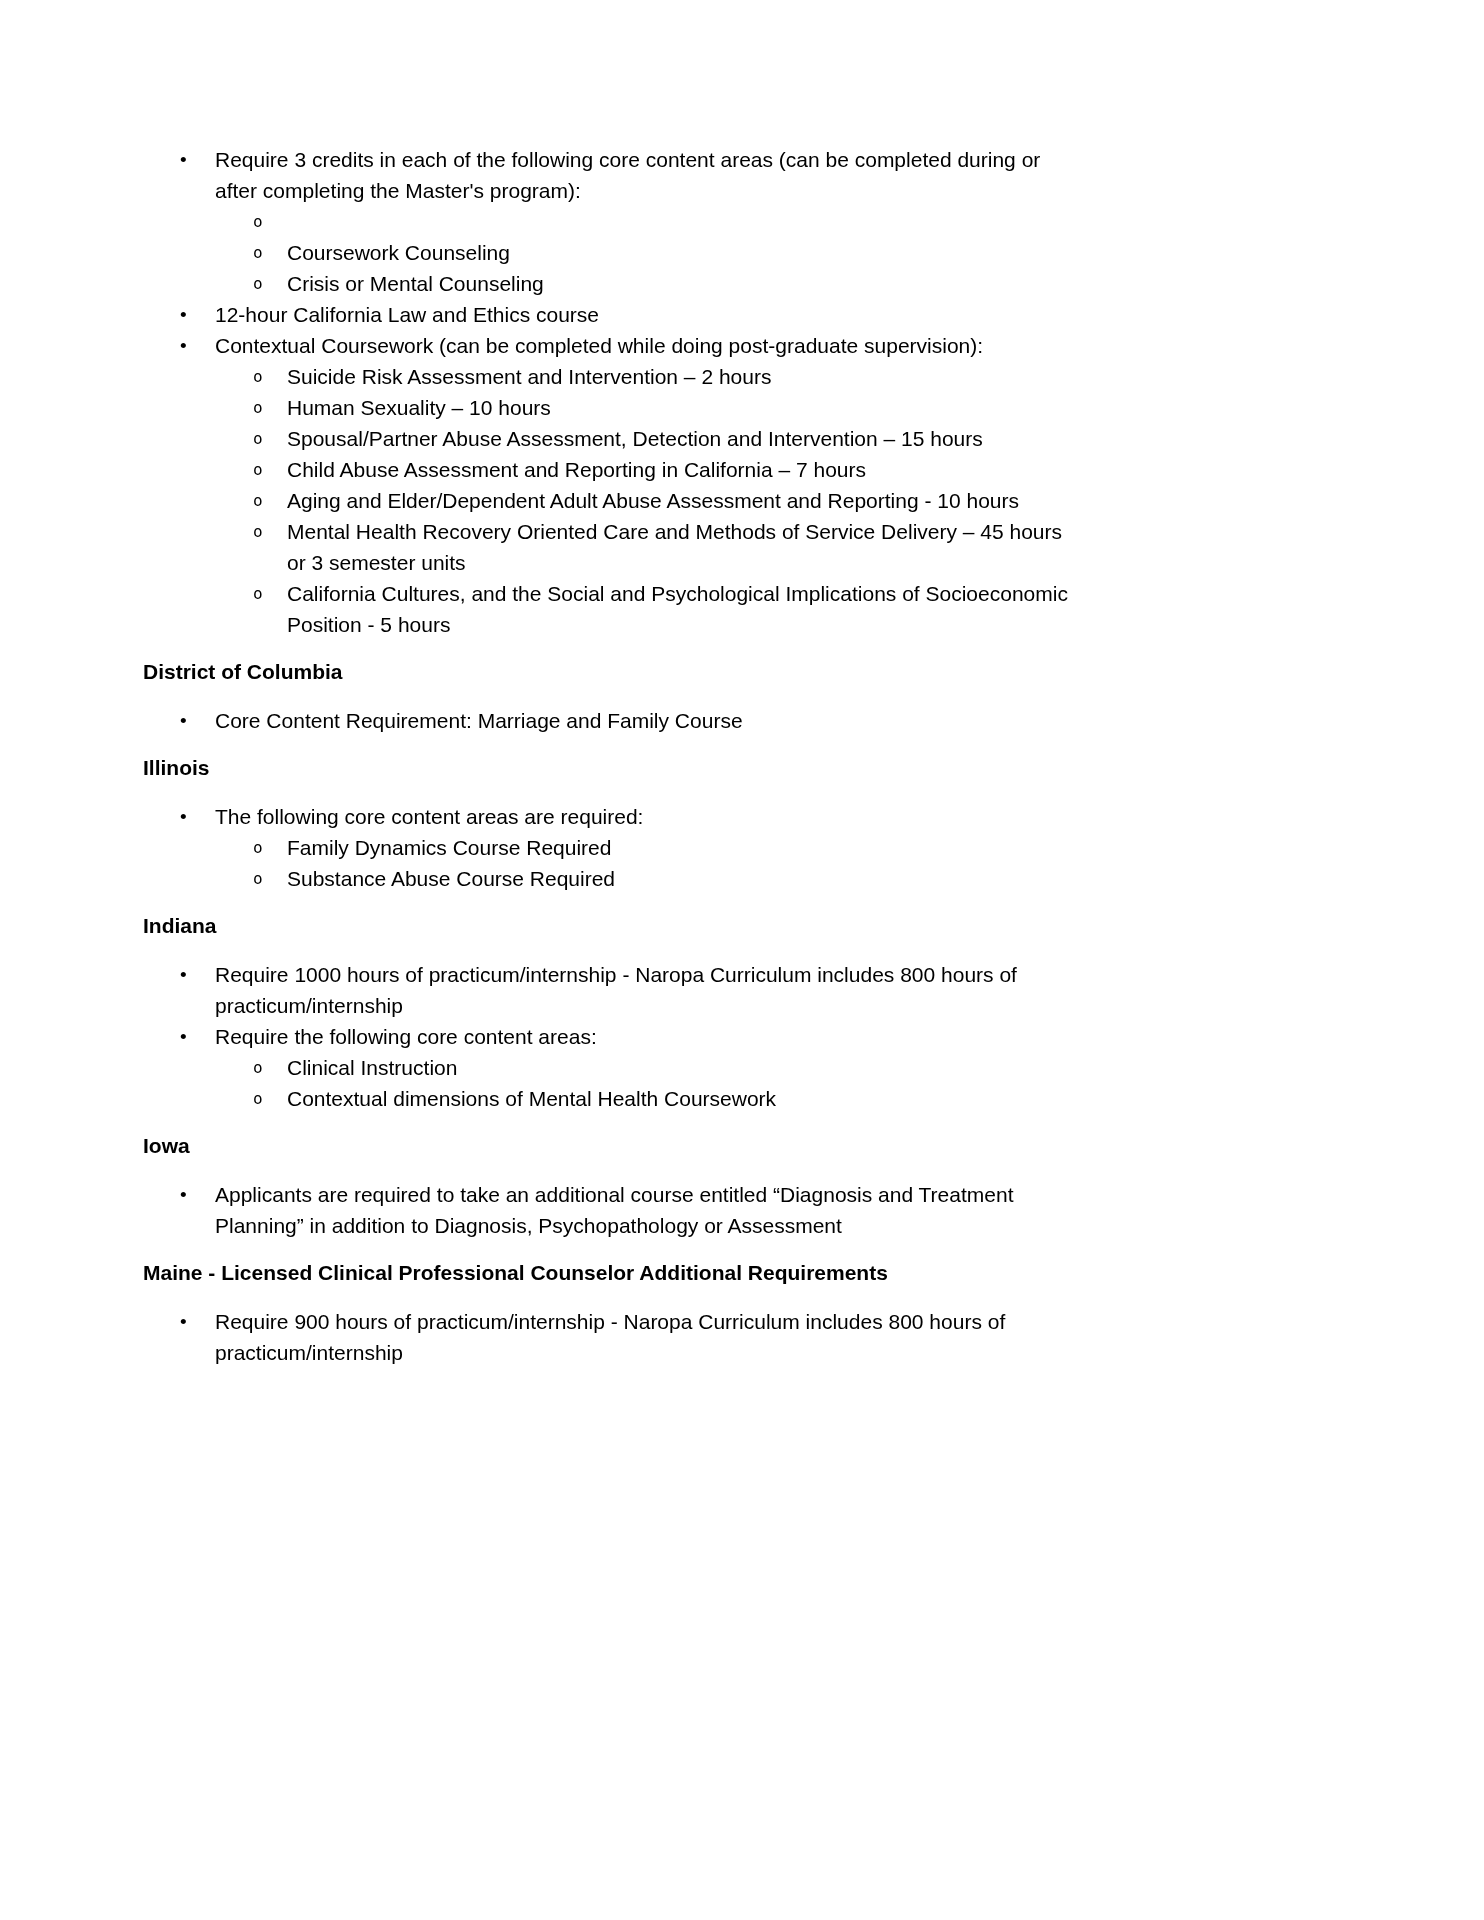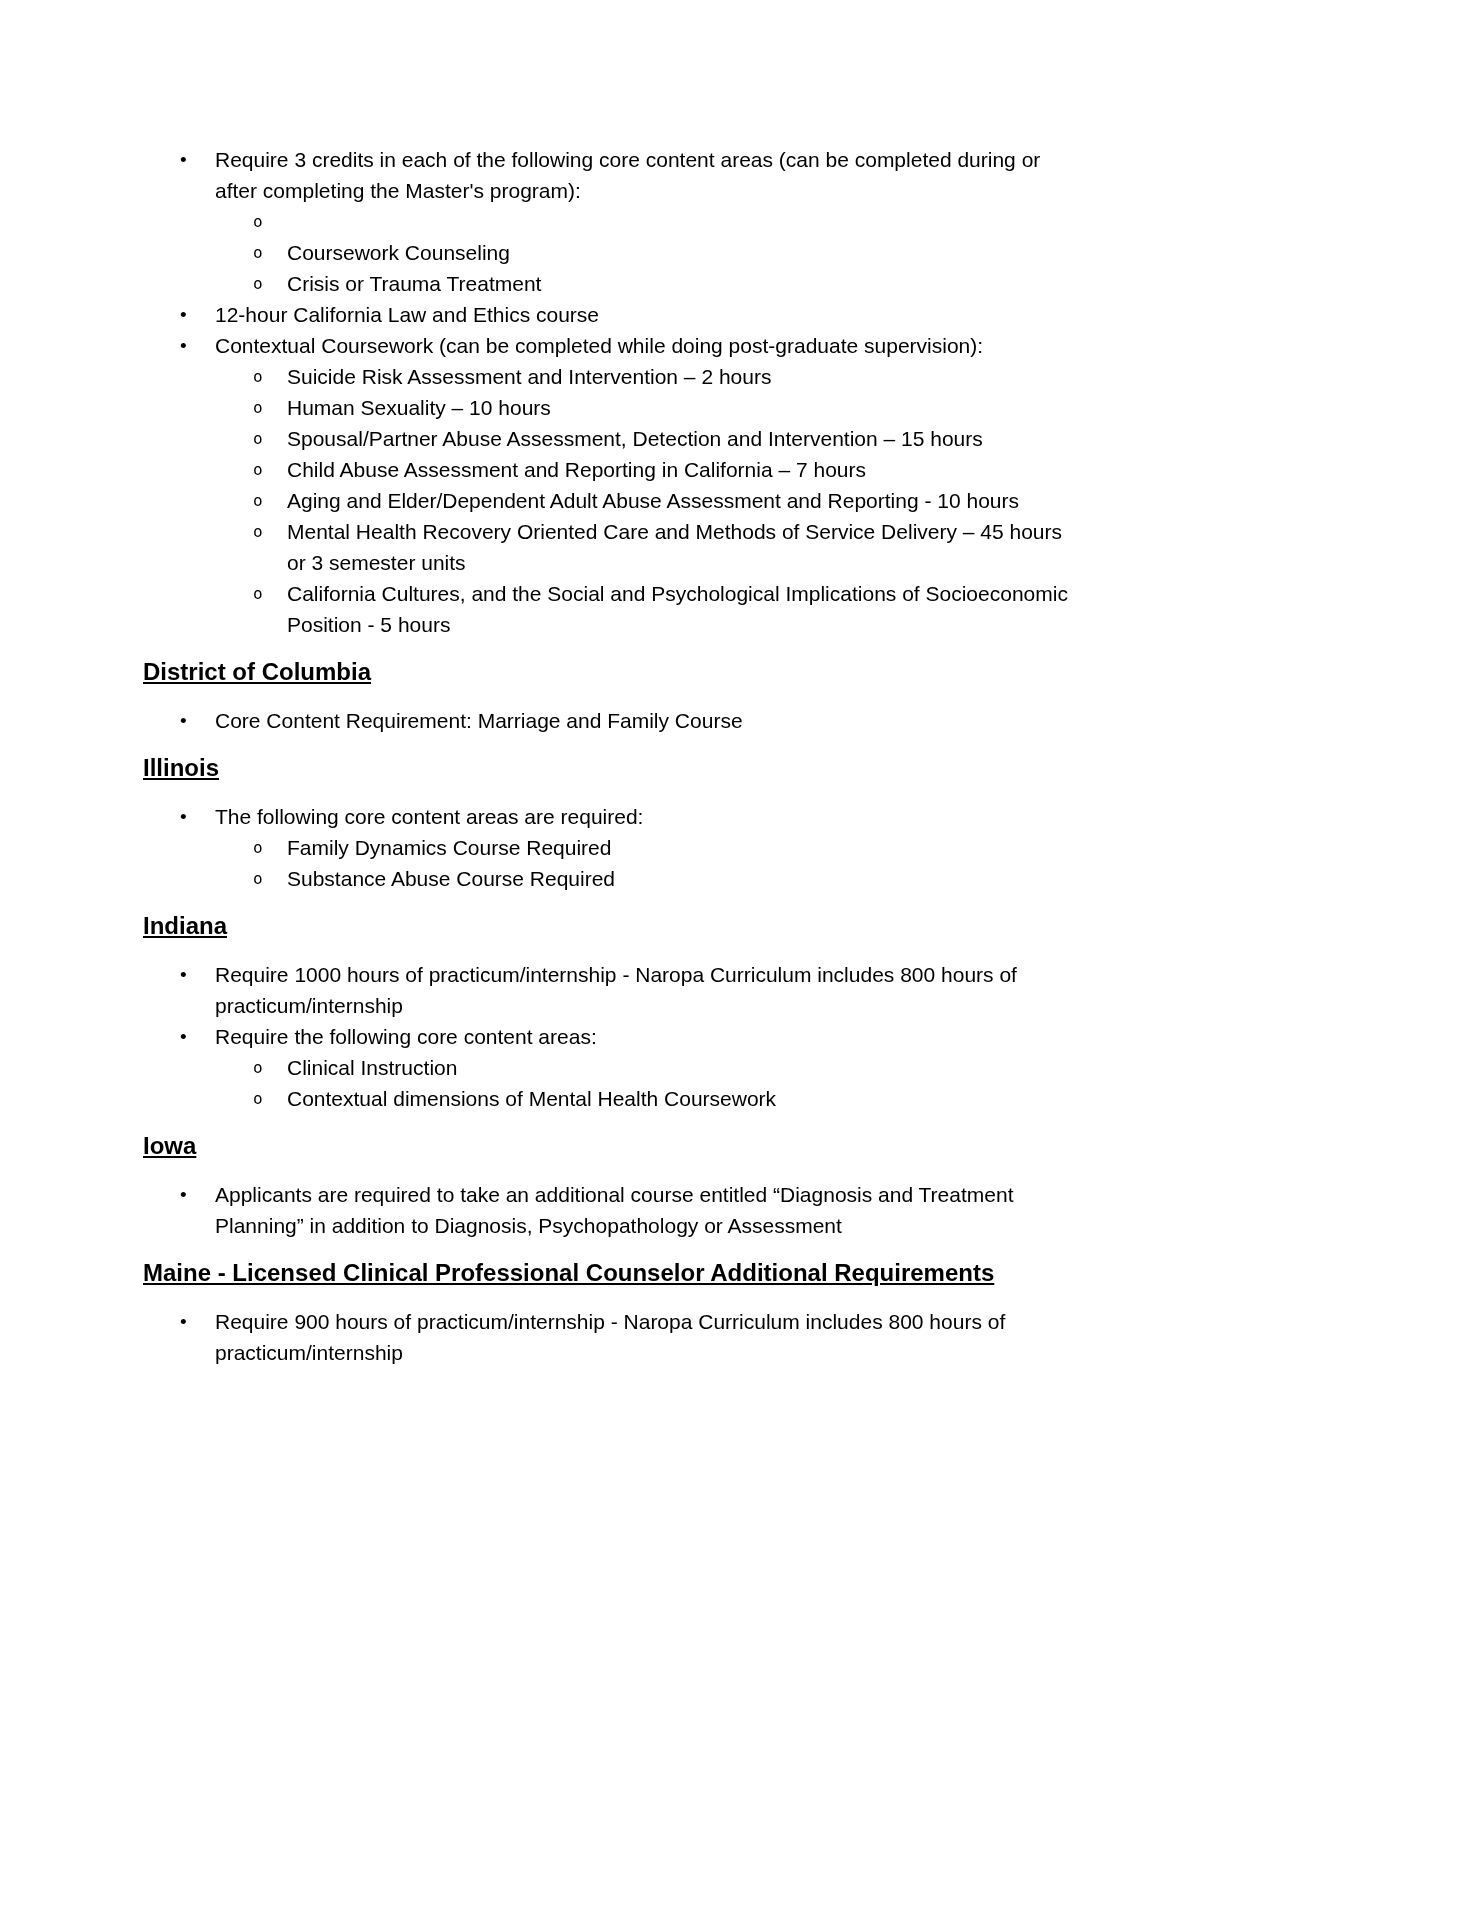"Crisis or Trauma Treatment" div.text { text: Trauma Treatment -> Mental Counseling }
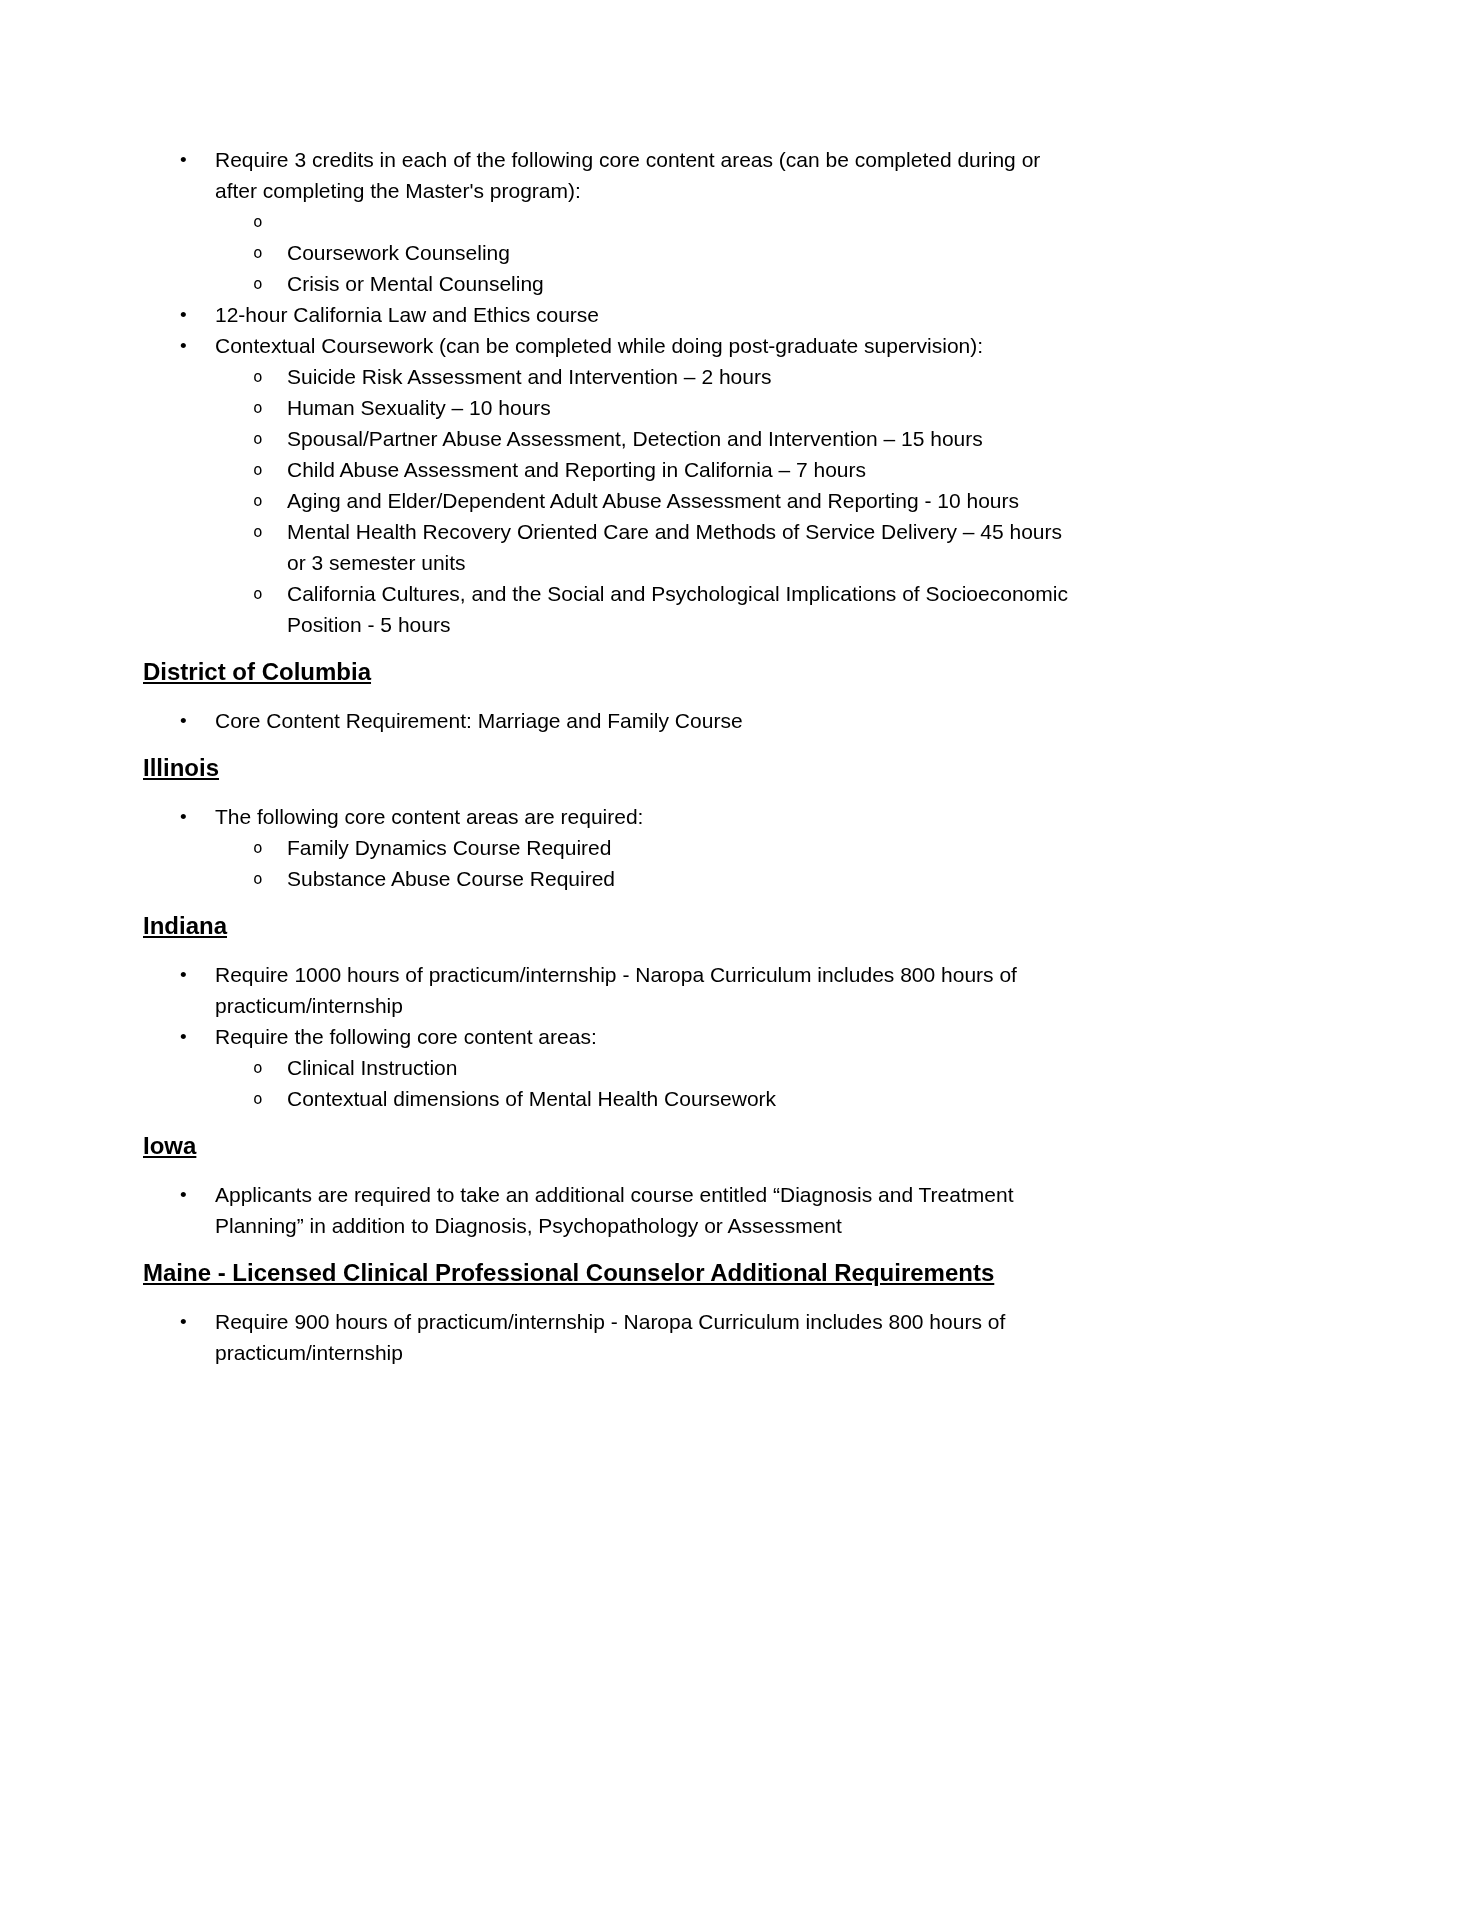"District of Columbia" p.heading { font-size: 24px -> 21px; text-decoration: underline -> none }
